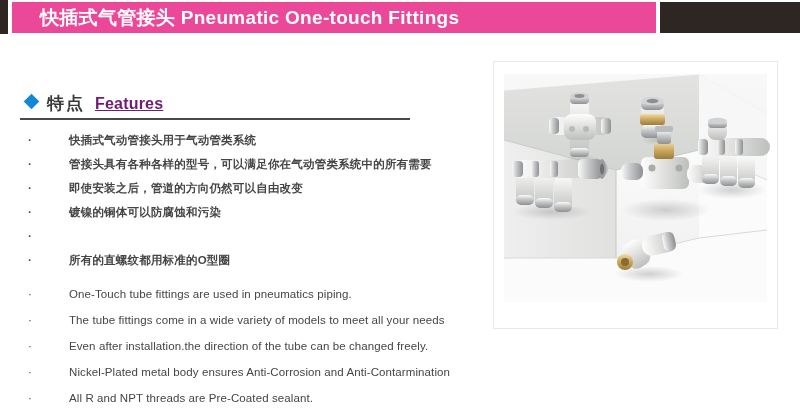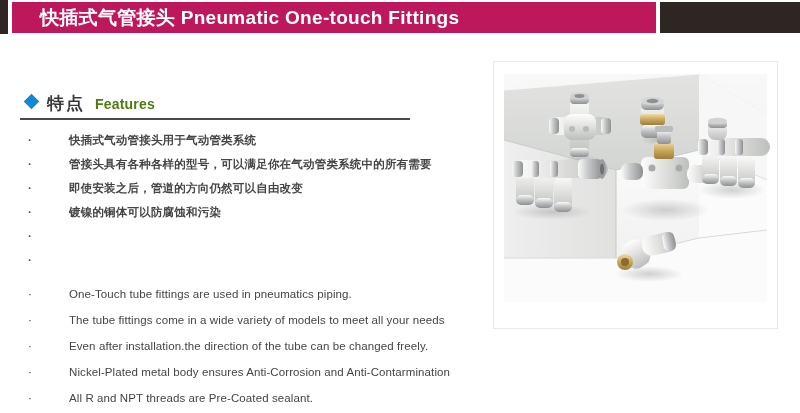"快插式气管接头 Pneumatic One-touch Fittings" .header-bar { background: #be185d -> #ec4899 }
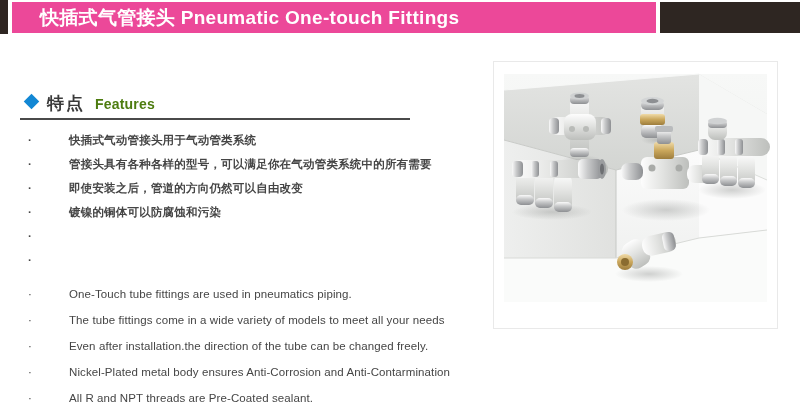"Features" .features-en { color: #4d7c0f -> #701a75; font-size: 14px -> 16px; text-decoration: none -> underline }
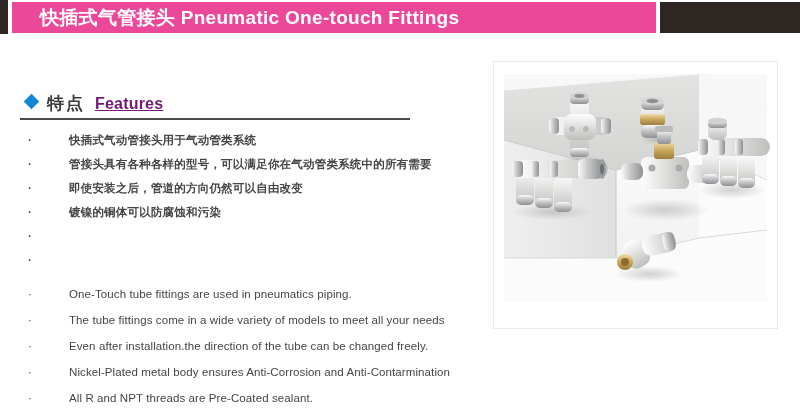"所有的直螺纹都用标准的O型圈" span.bullet-text { html: none -> <span>所有的直螺纹都用标准的O型圈</span> }
